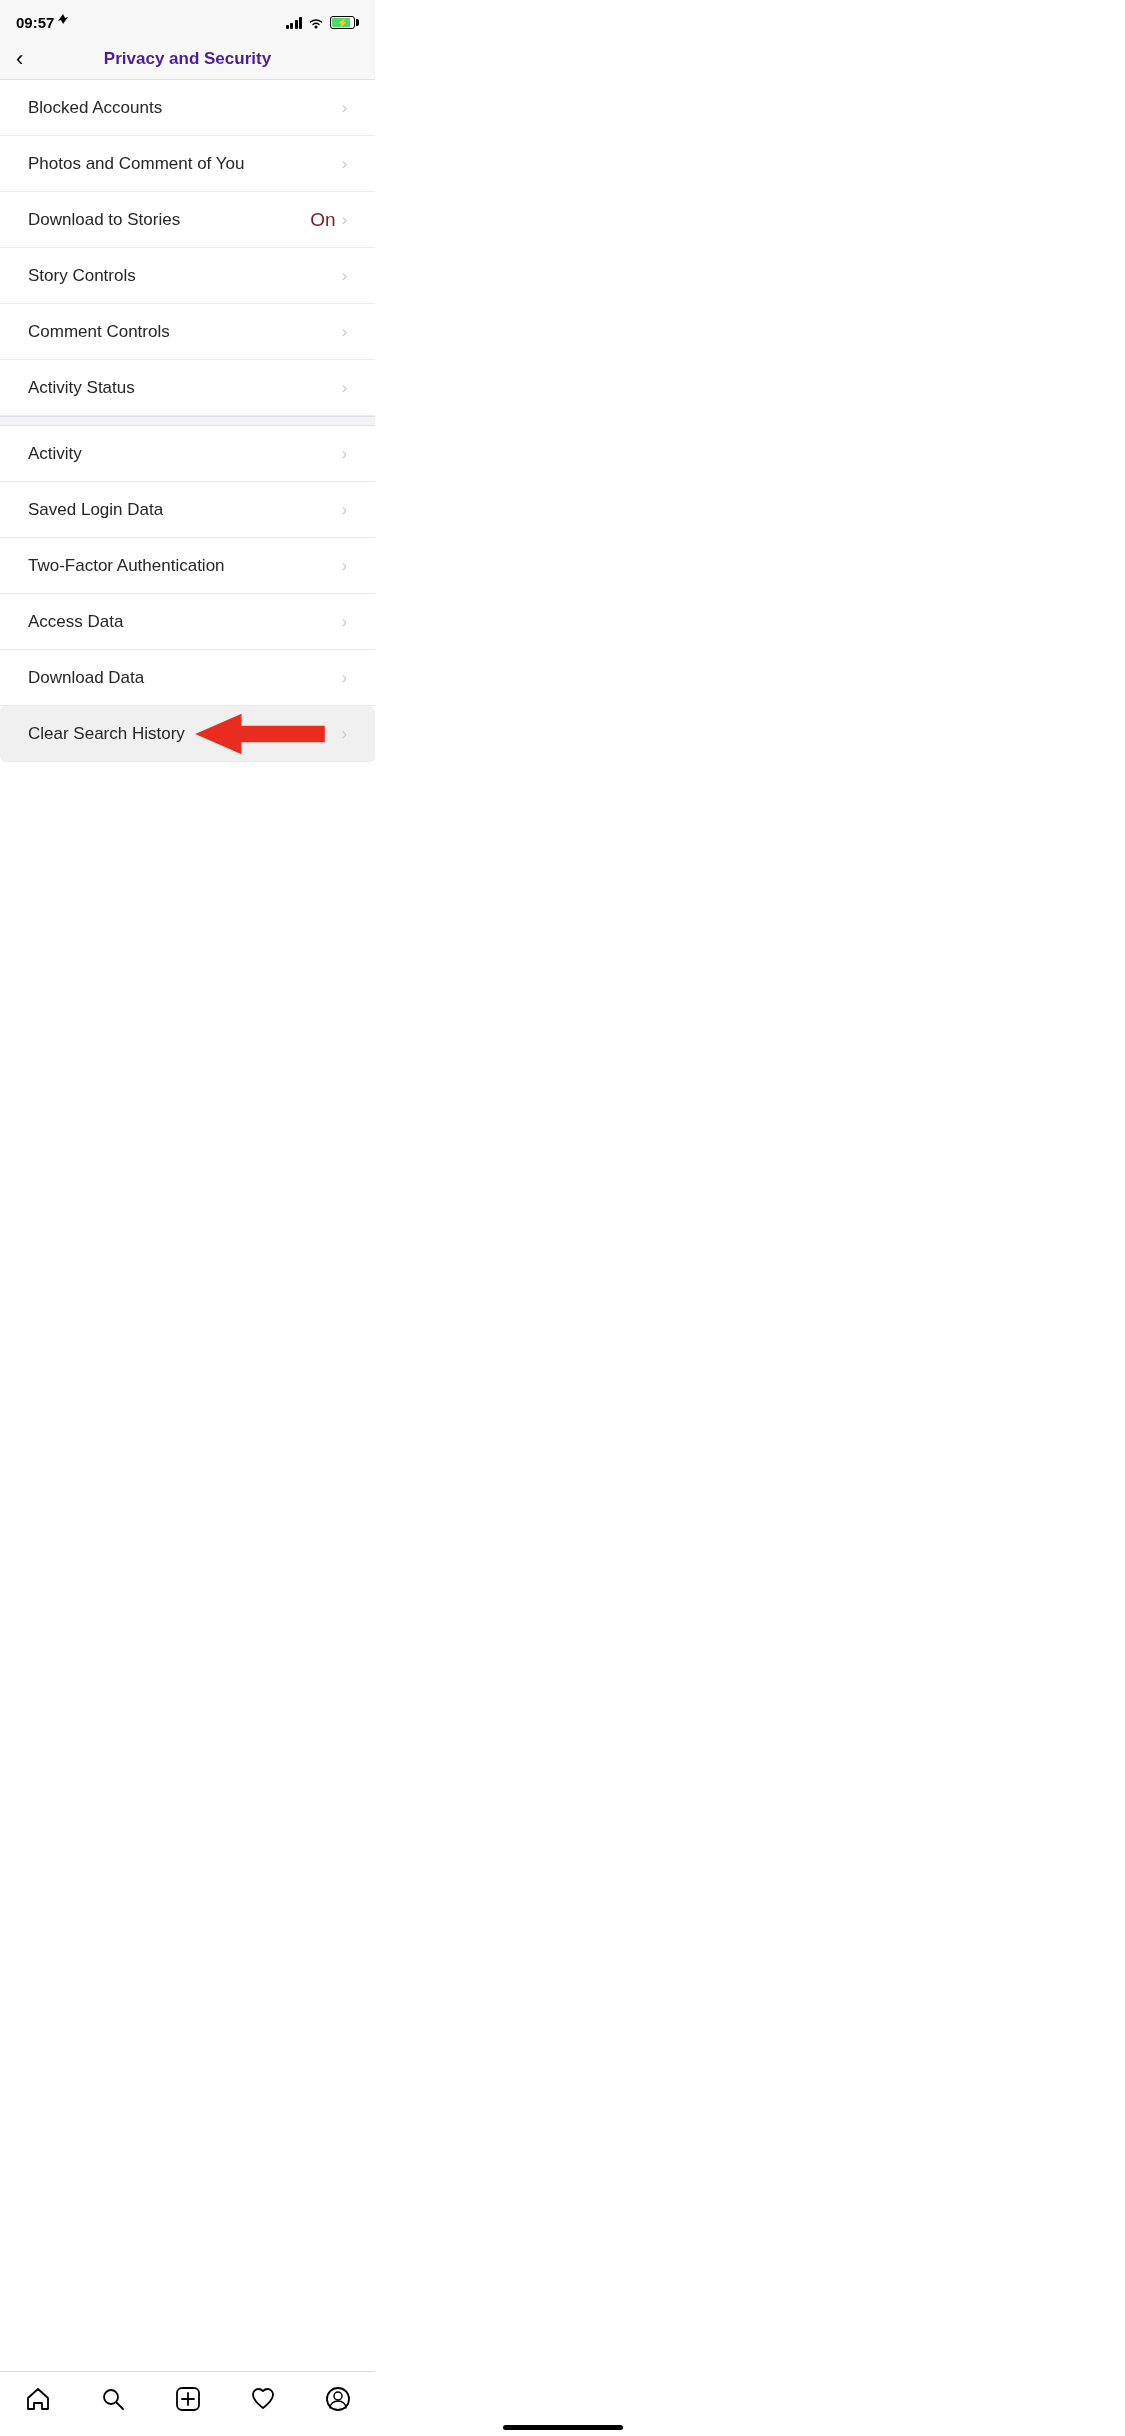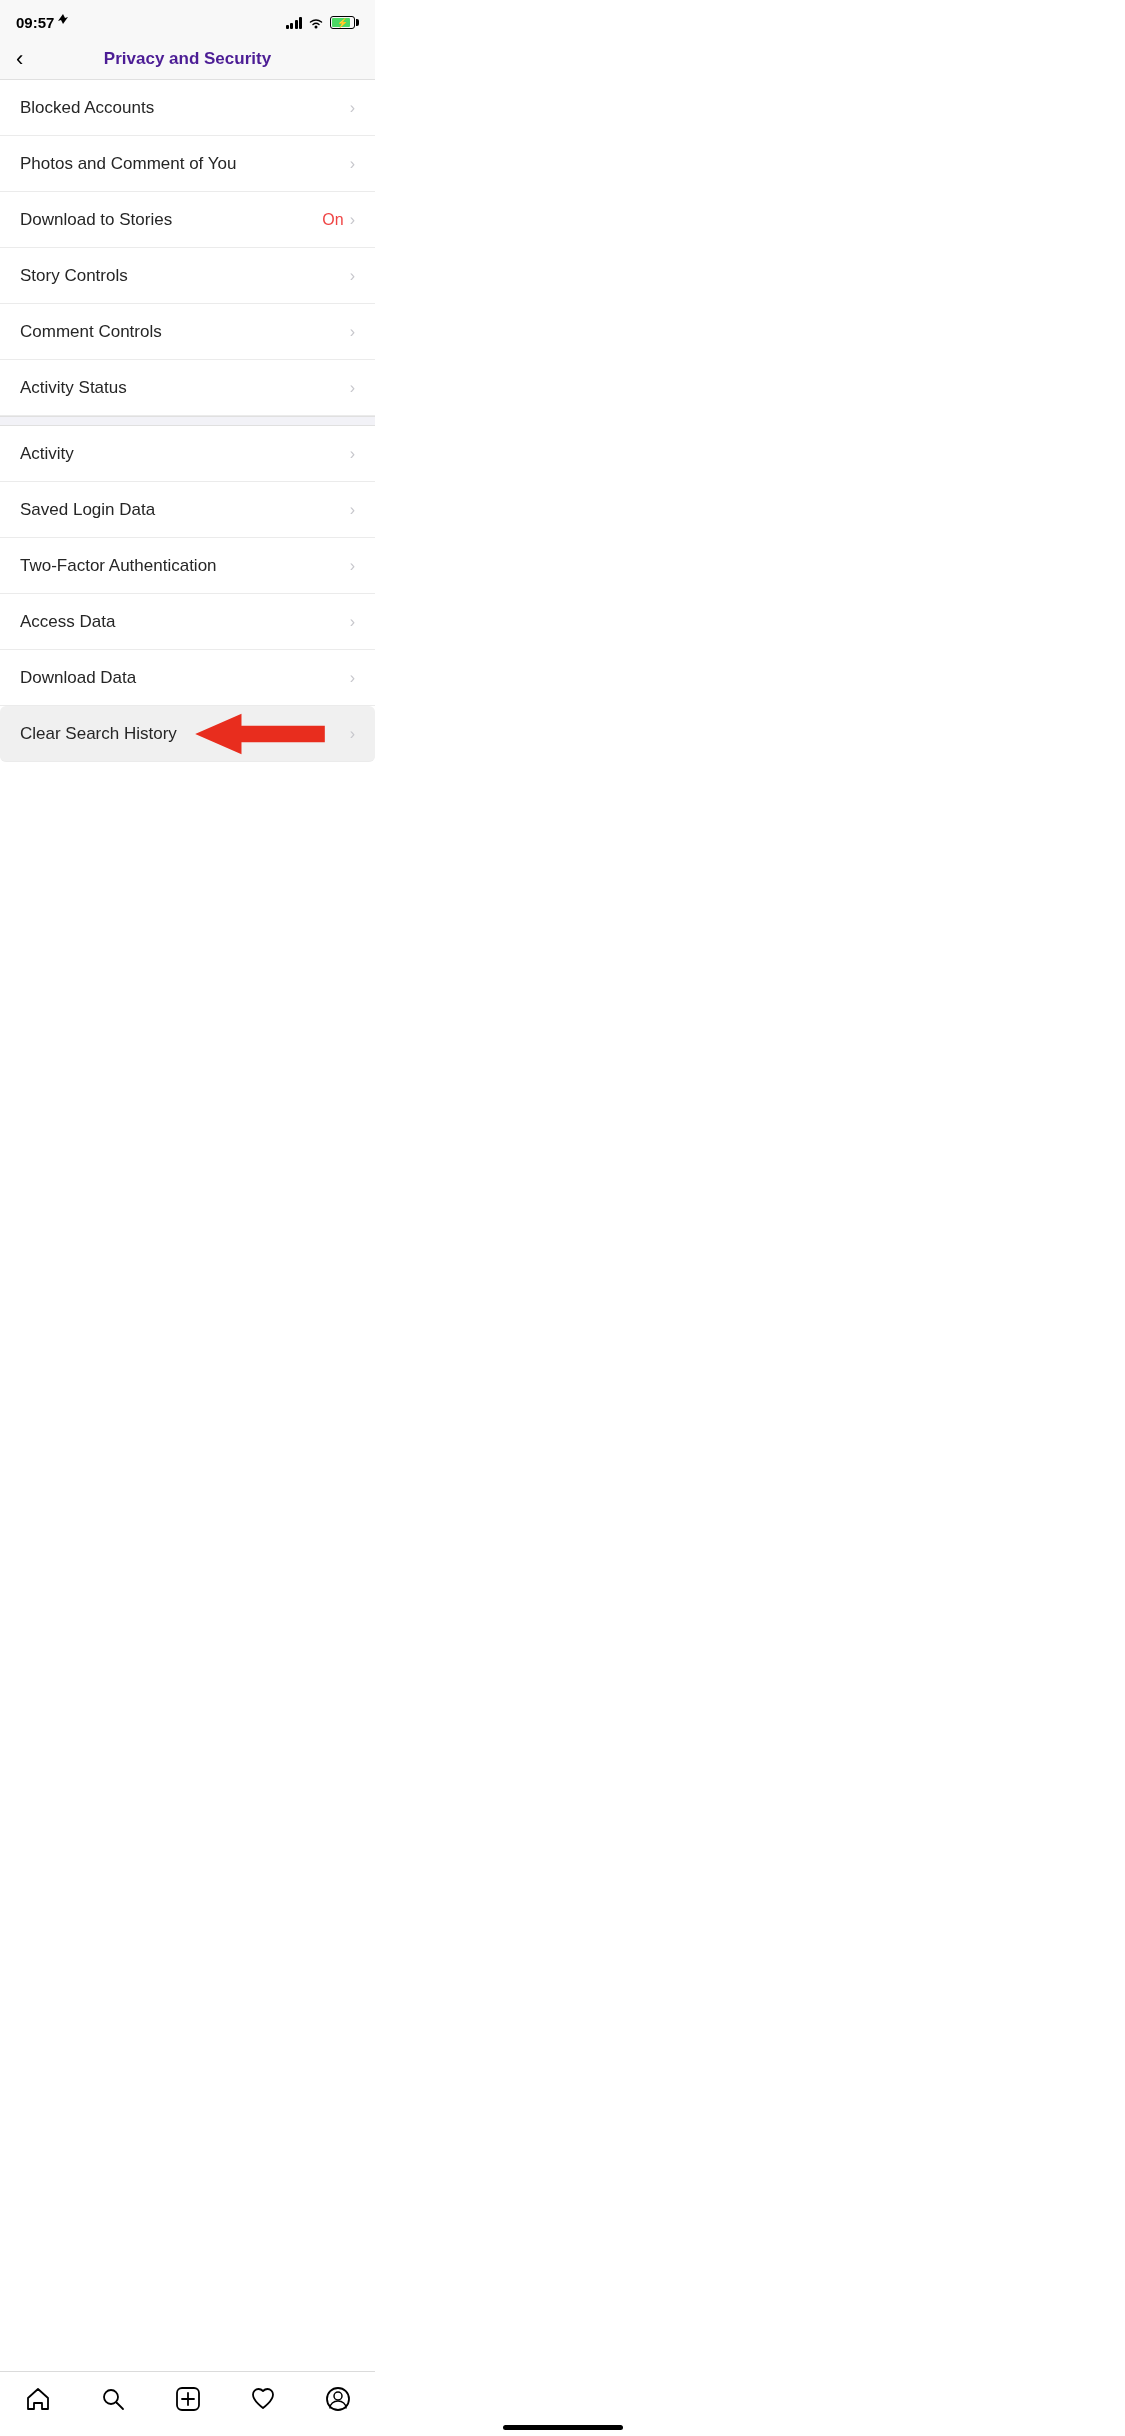"Blocked Accounts" .settings-item { padding: 16px 20px -> 16px 28px }
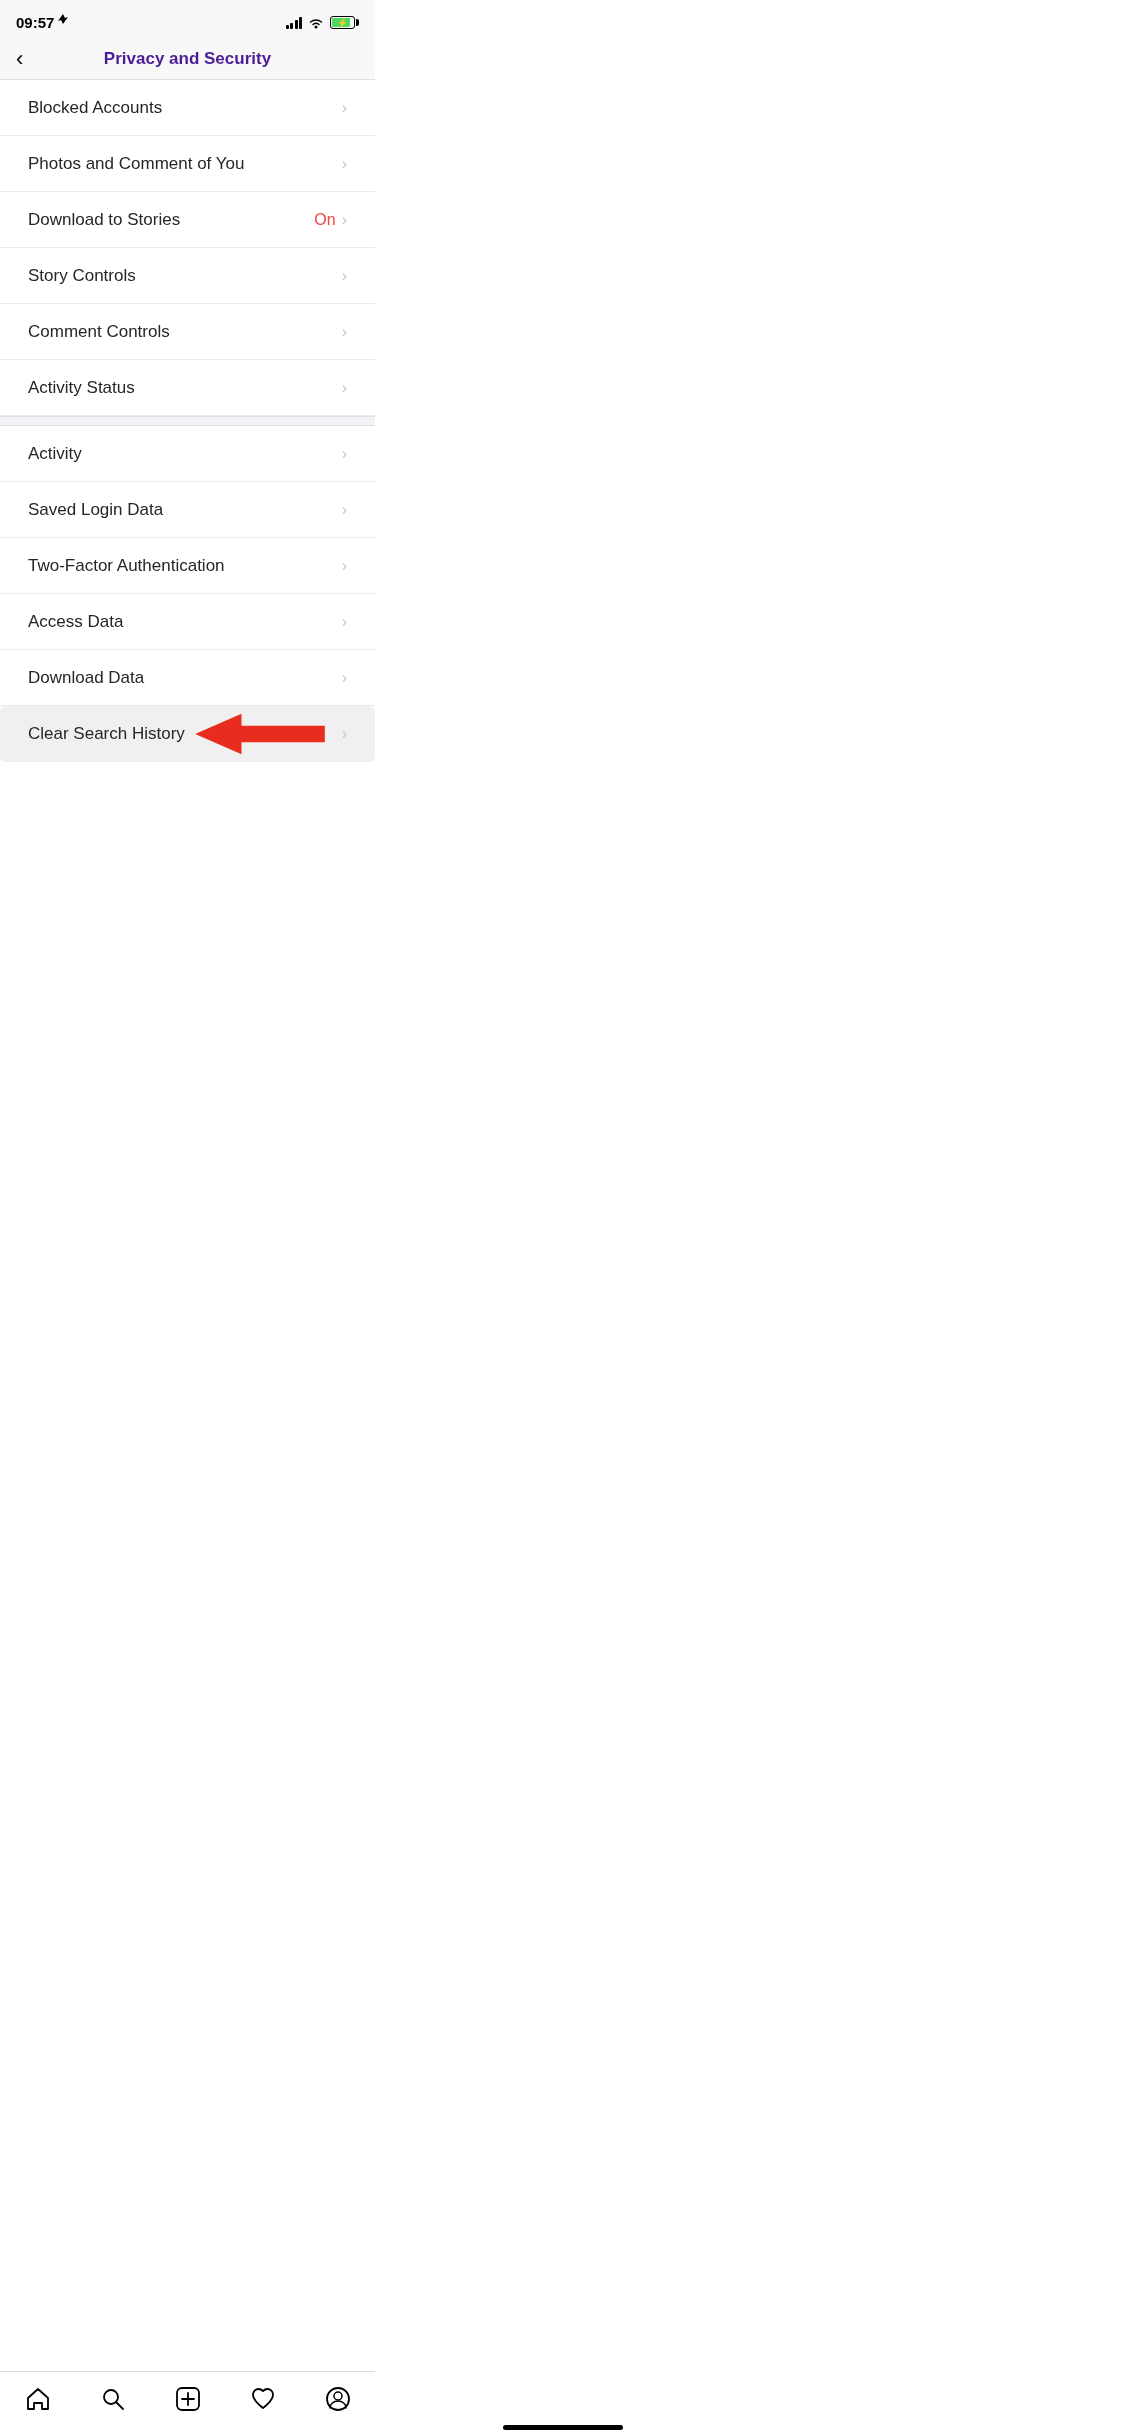"On" .settings-item-value { color: #ef4444 -> #7f1d1d; font-size: 16px -> 19px }
